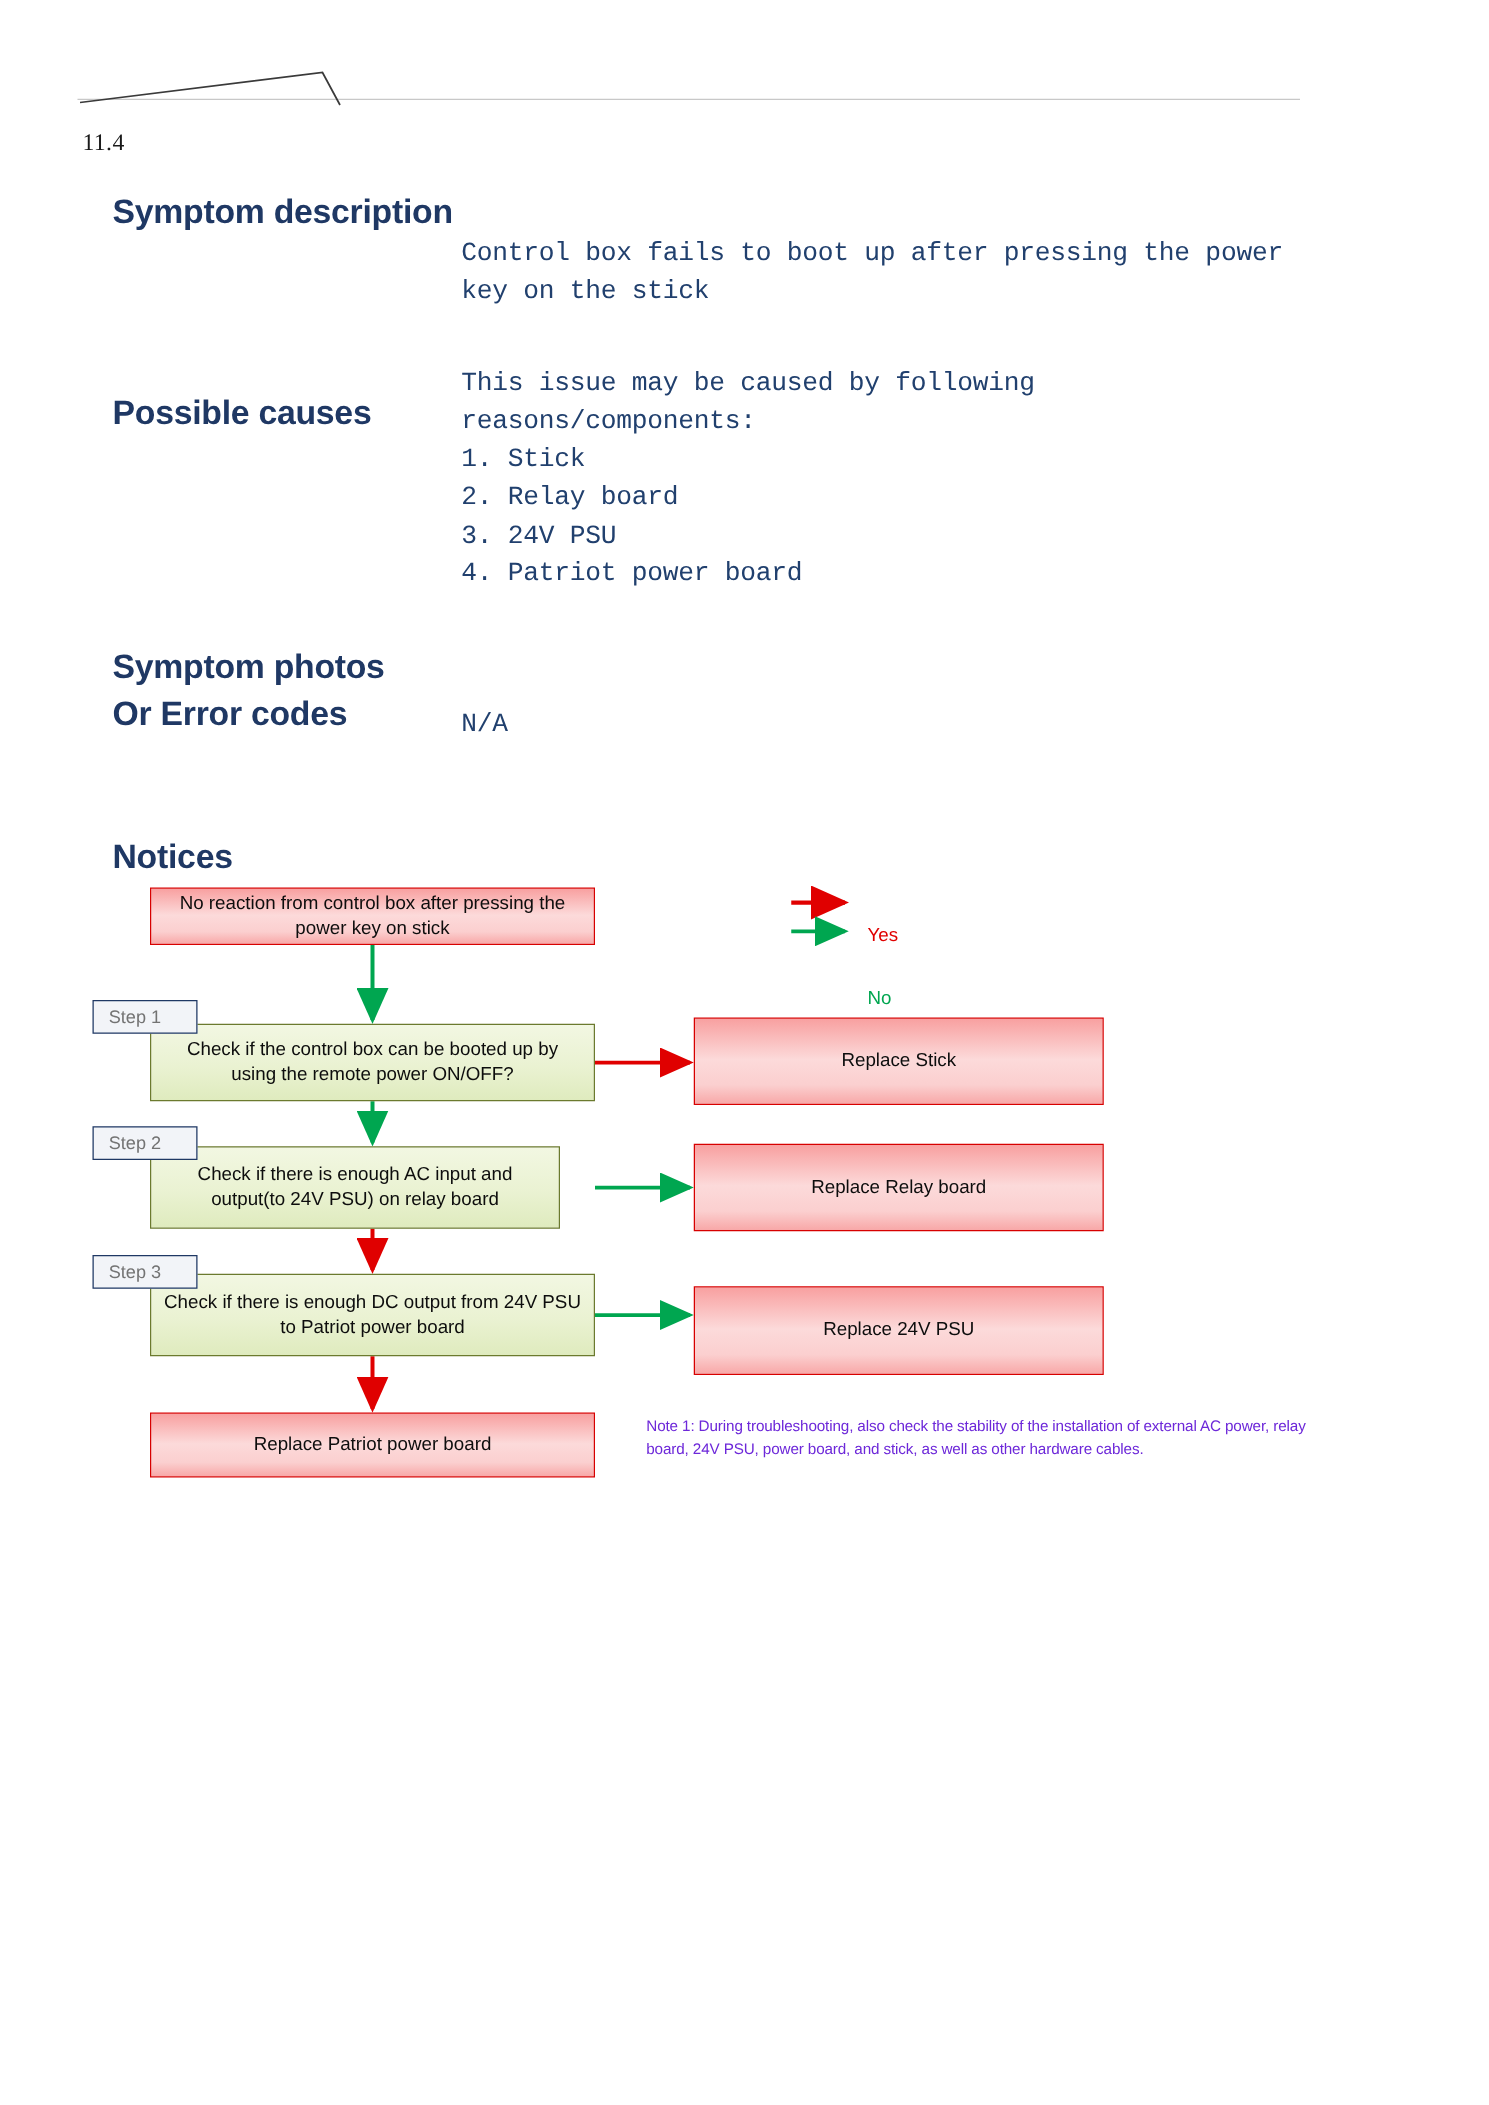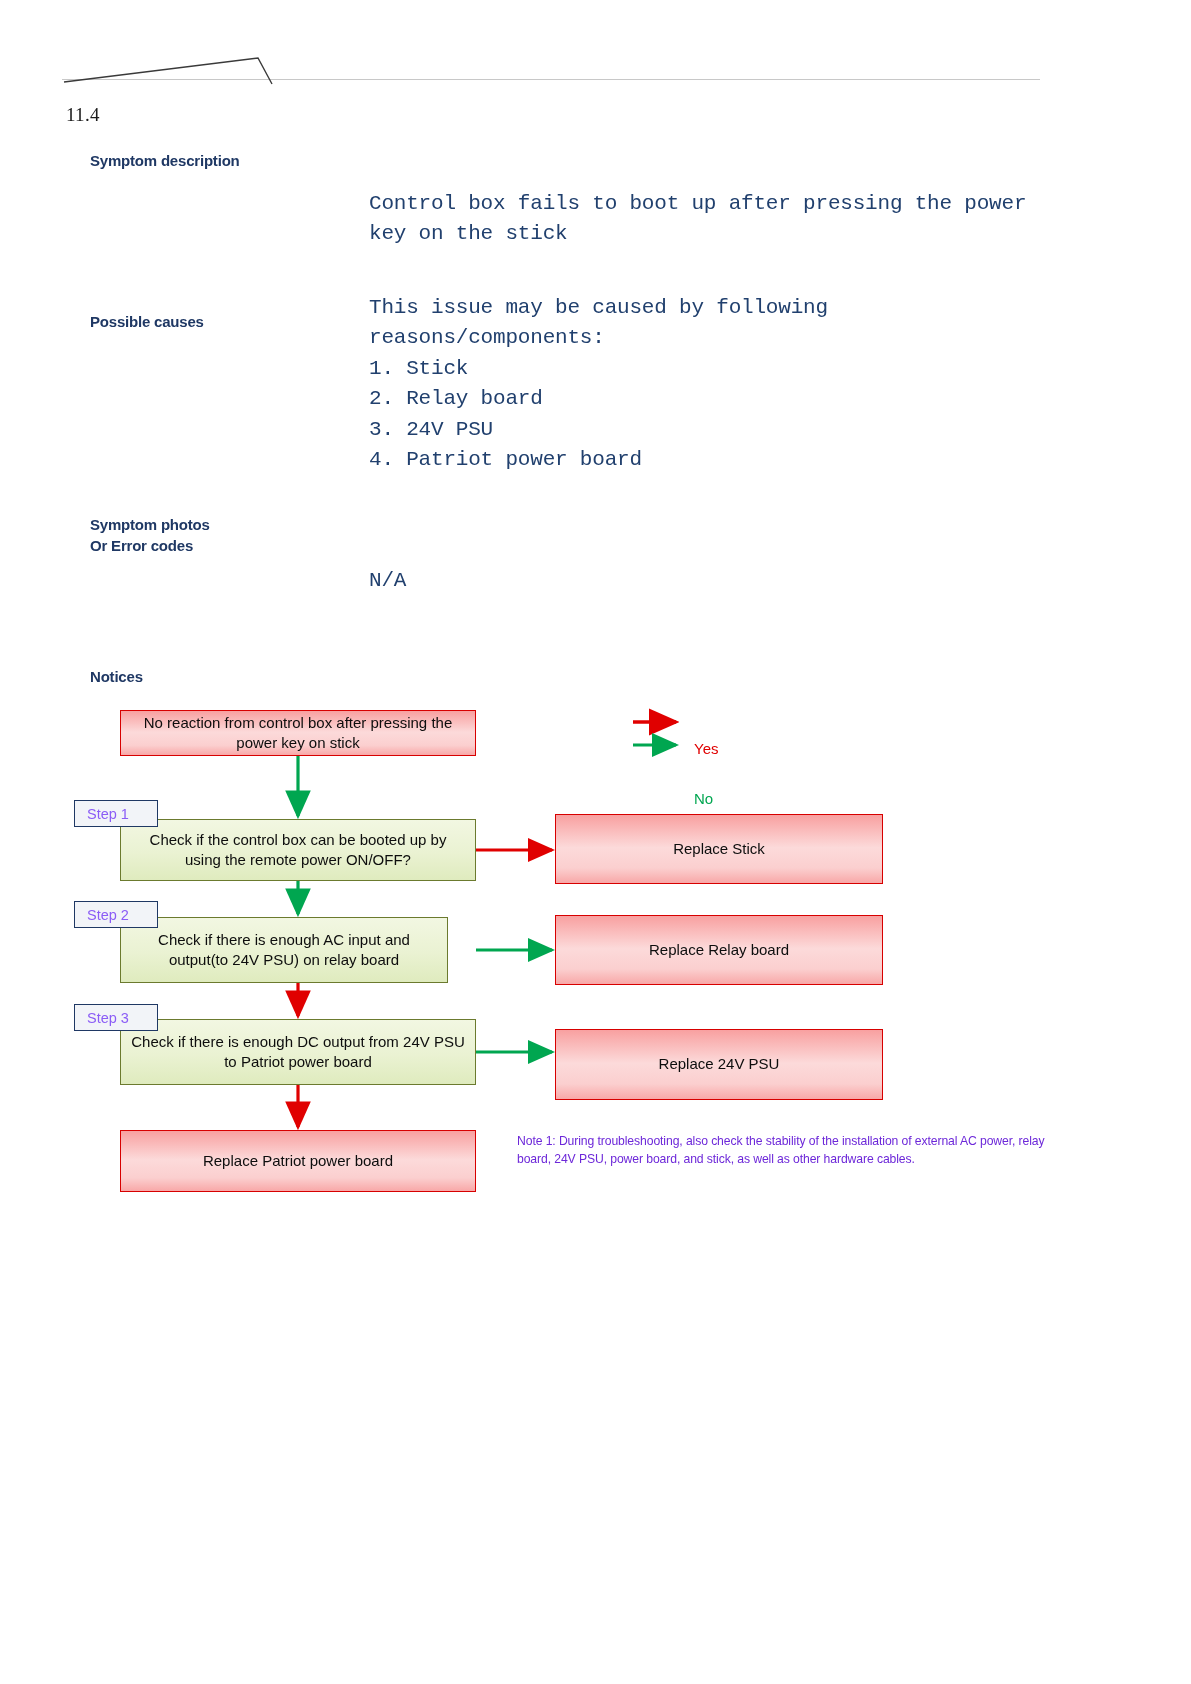"Symptom description" .field-label { font-size: 15px -> 27px }
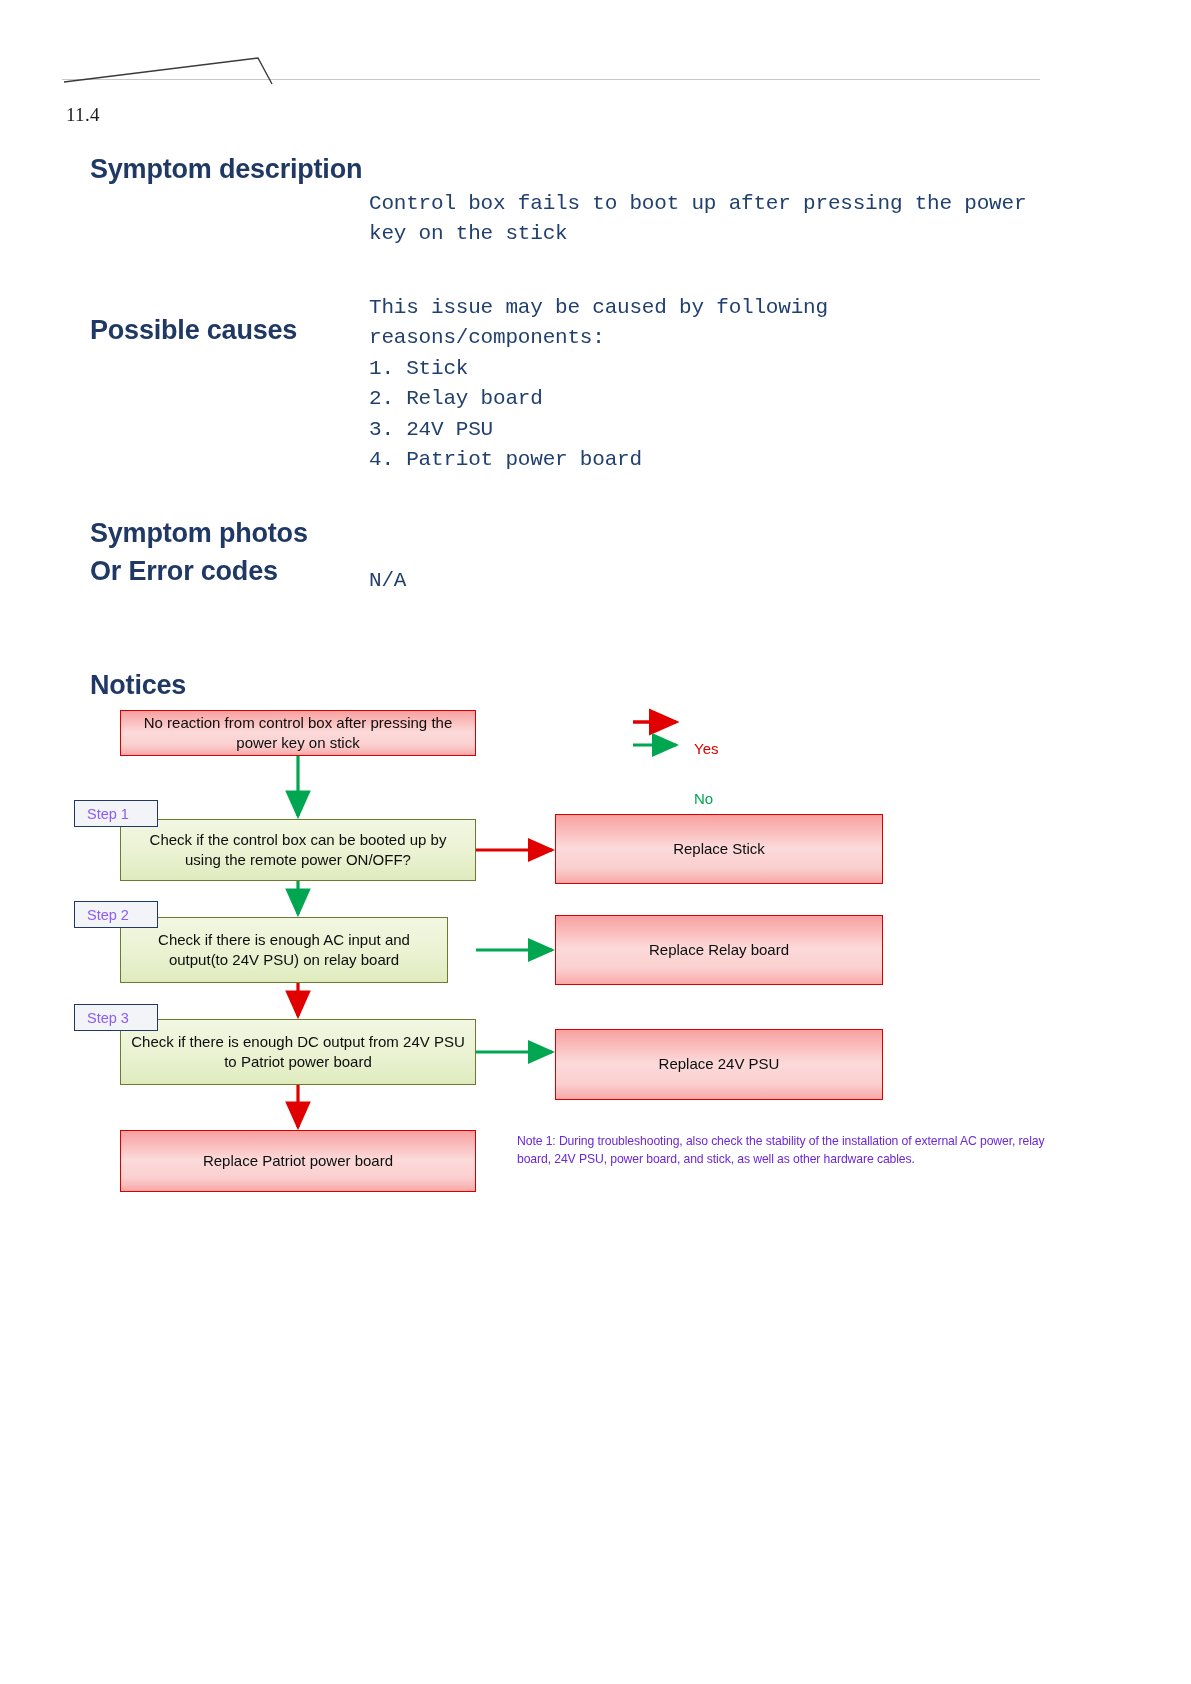"Step 1" .step-badge { color: #8b5cf6 -> #737373 }
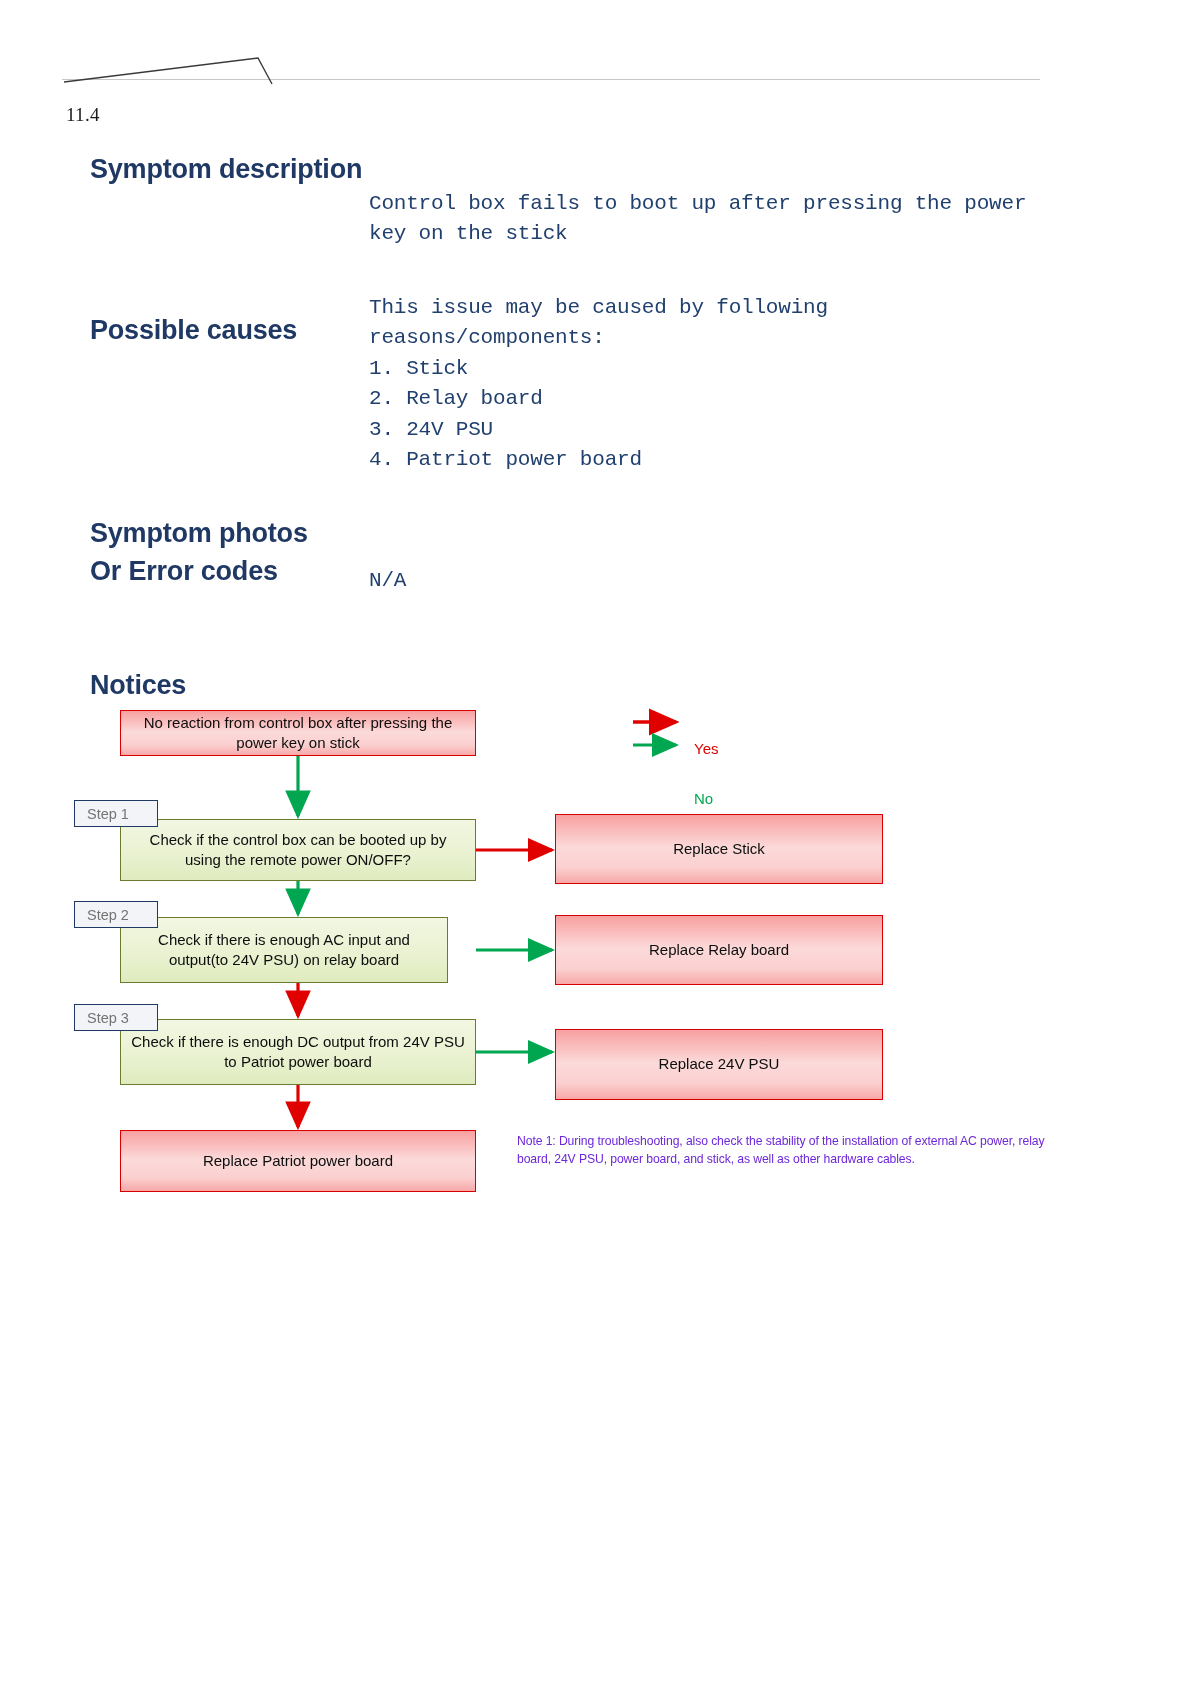"Replace Patriot power board" #node-final { height: 62px -> 52px }
